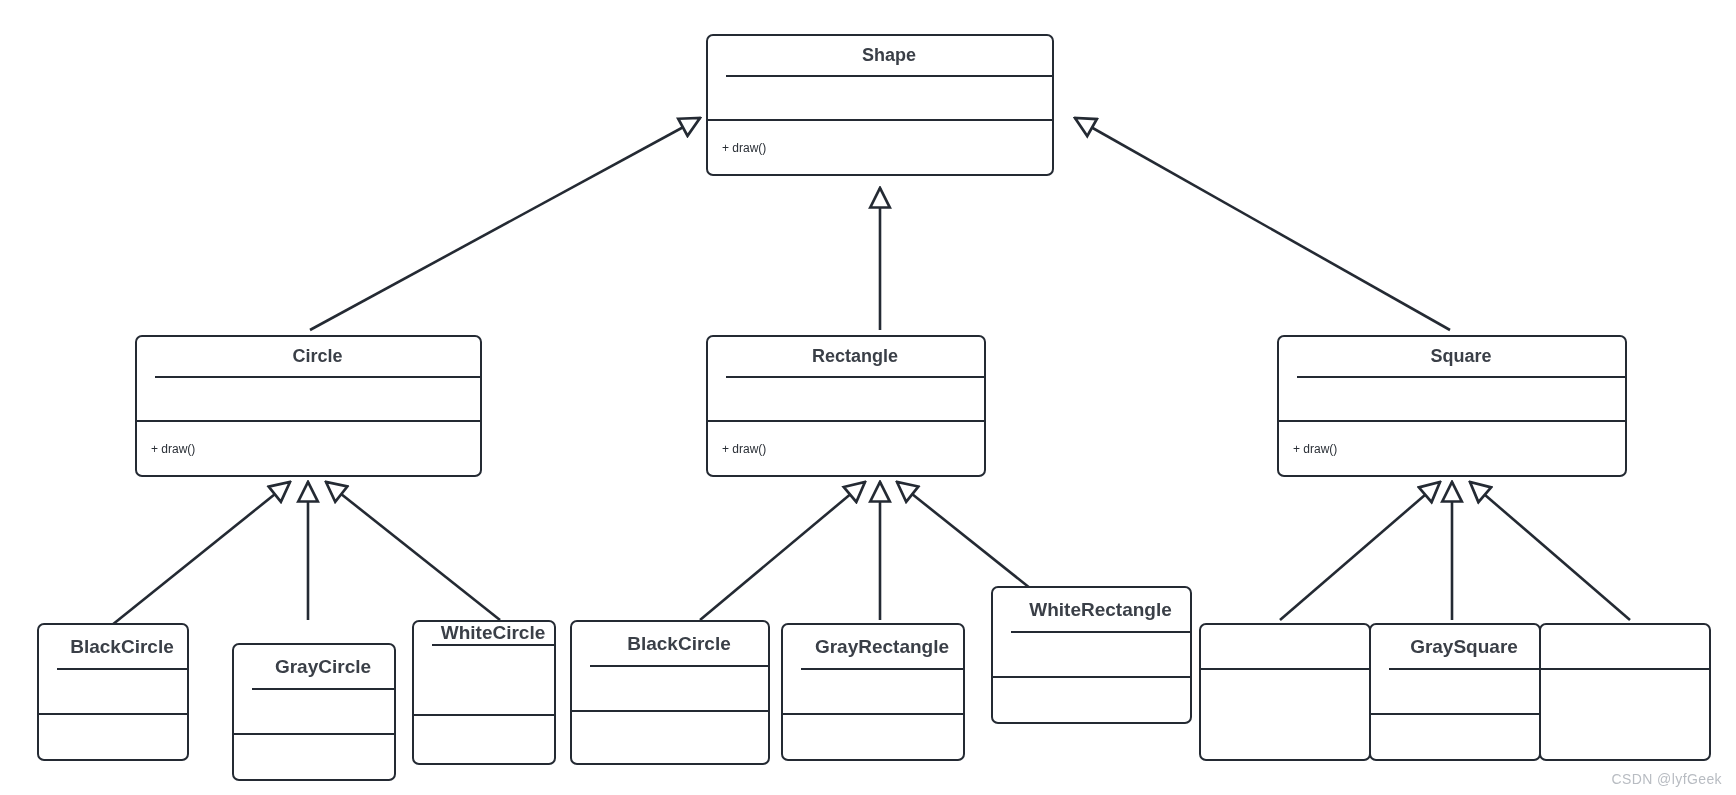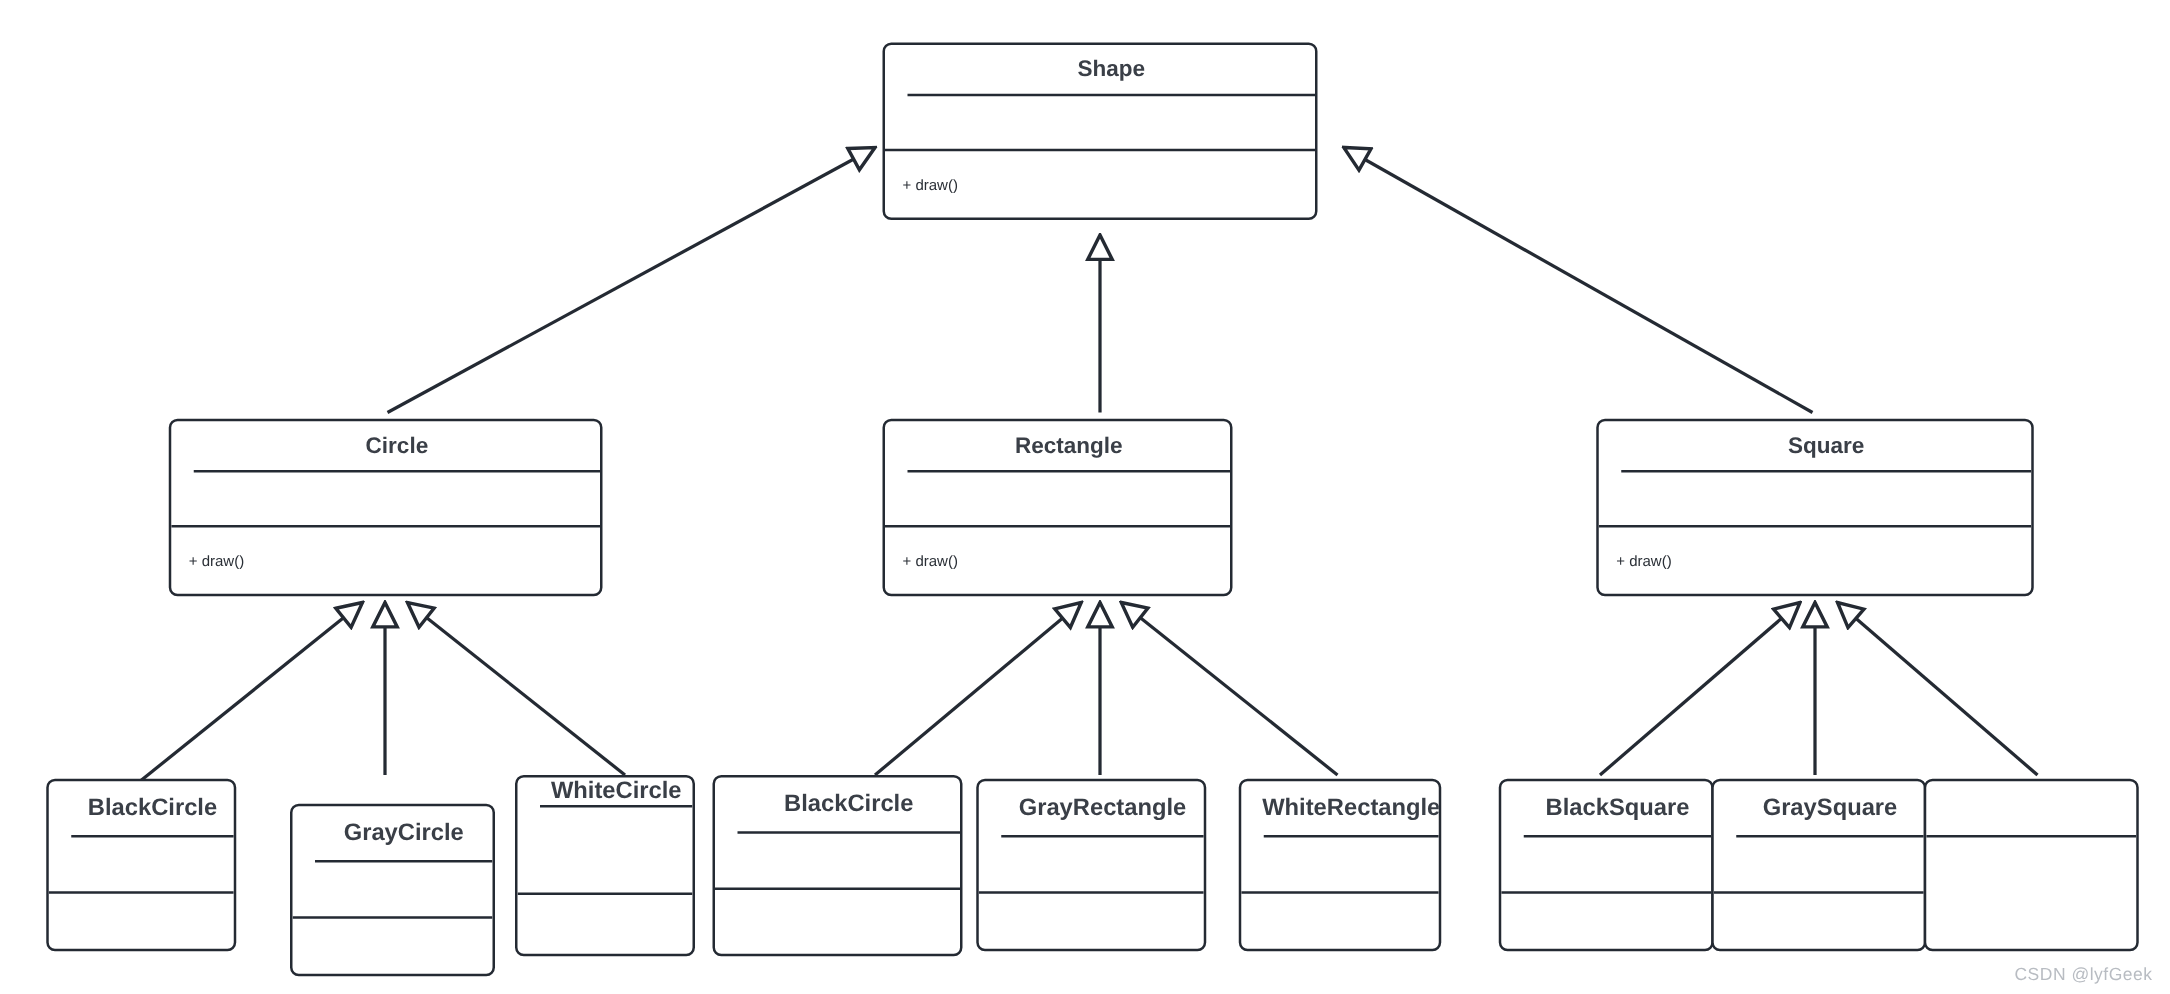"WhiteRectangle" div.uml-class { top: 623px -> 586px; width: 162px -> 201px }
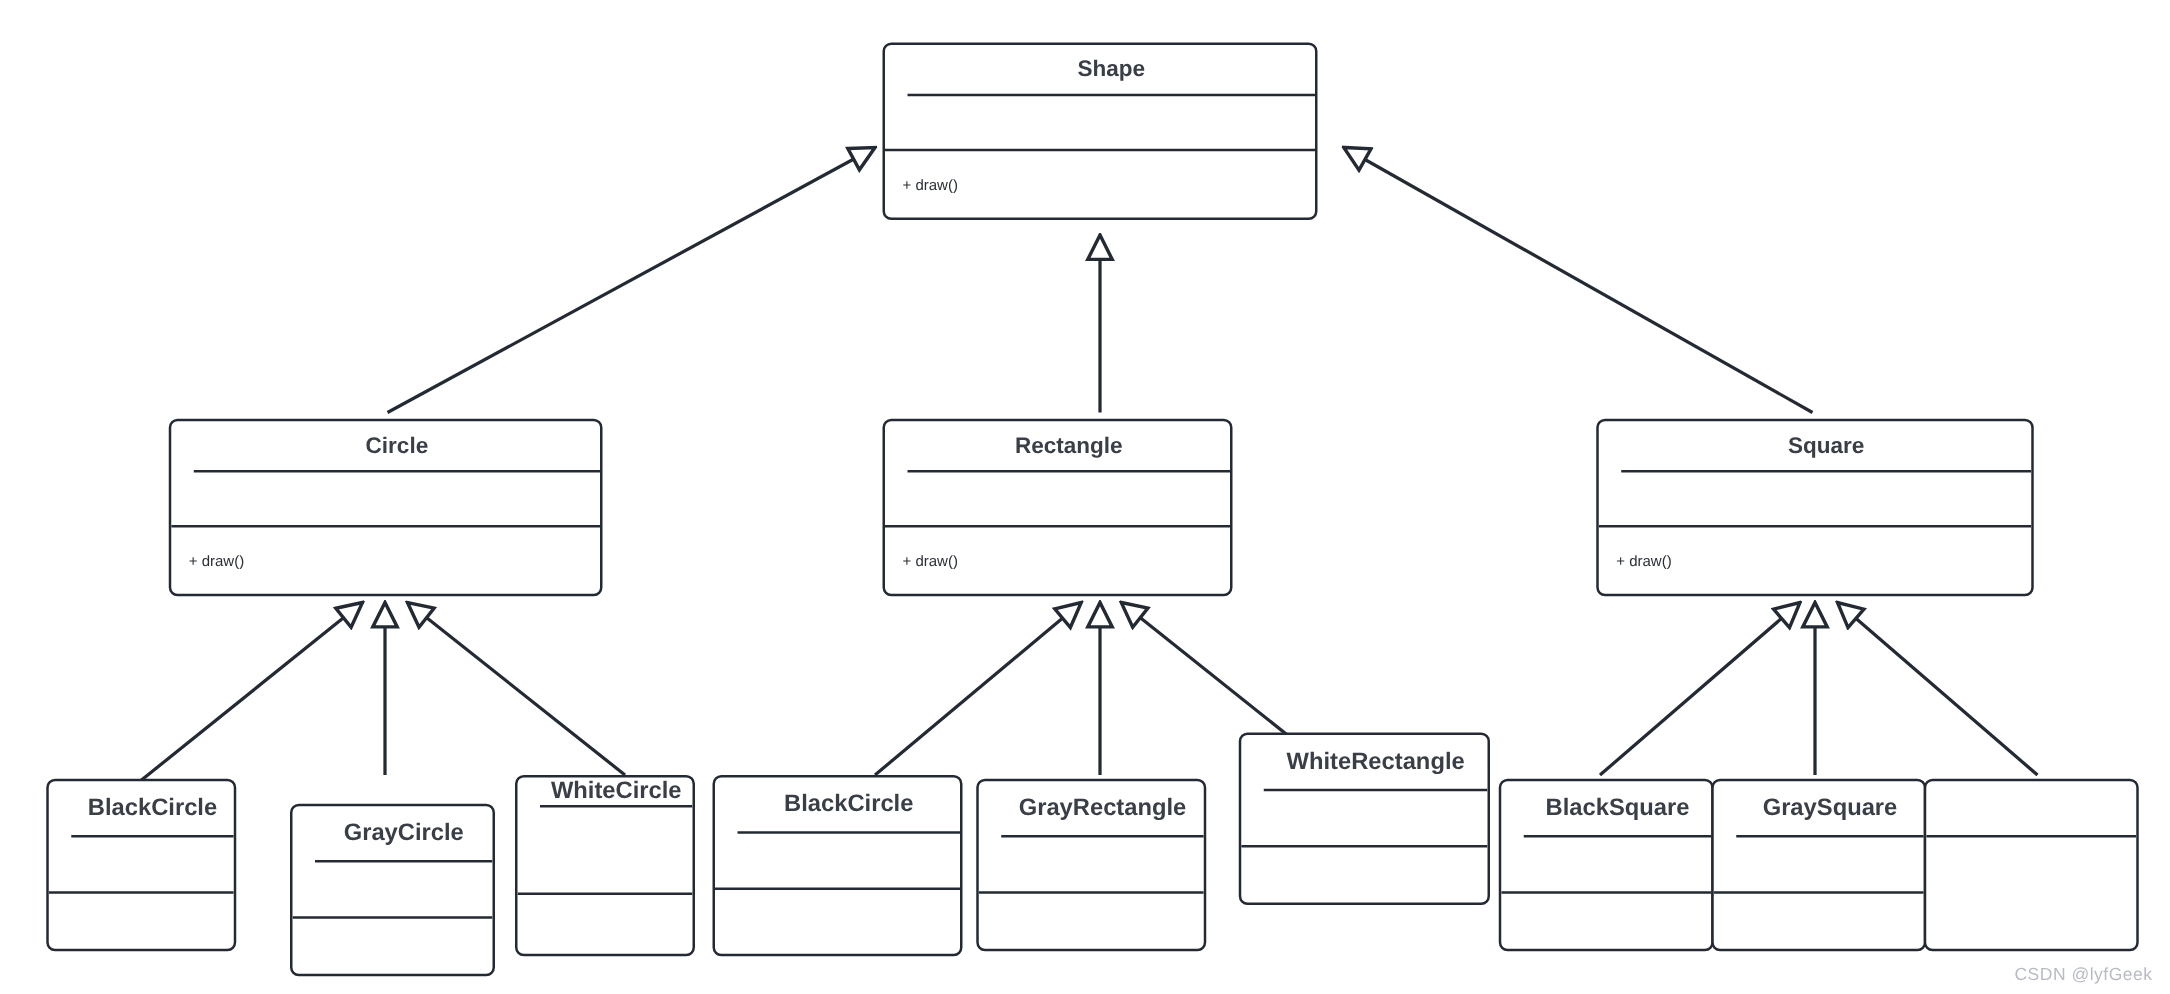"BlackSquare" div.compartment { html: <div> <span>BlackSquare</span> </div> -> none }
